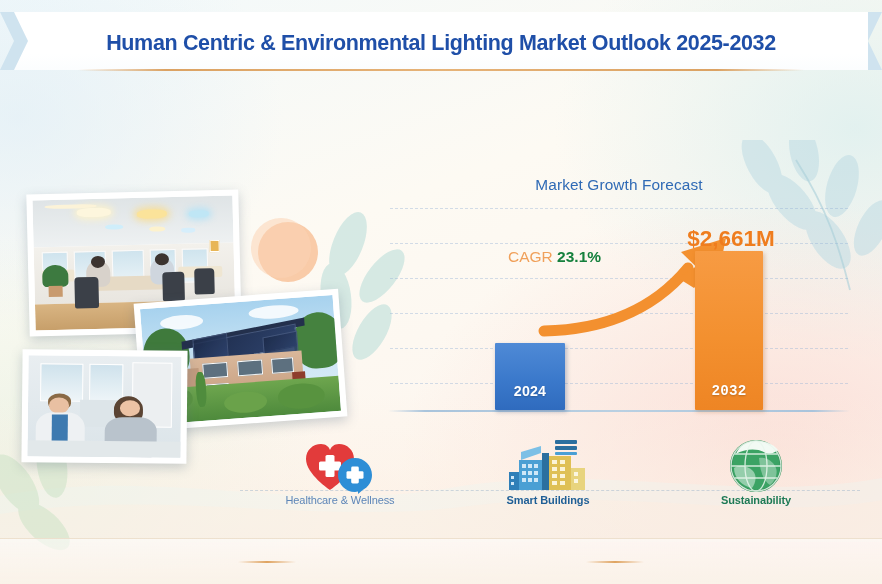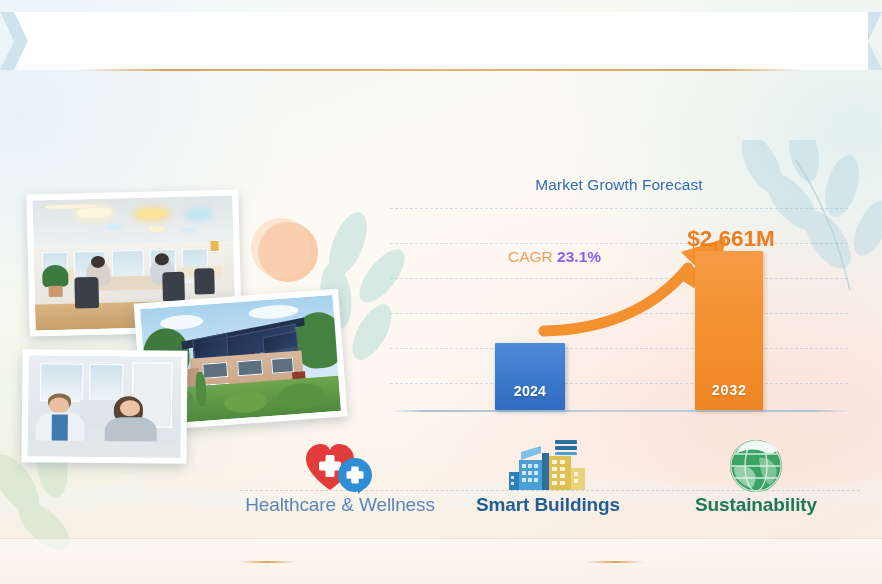"Human Centric & Environmental Lighting" div.ribbon-title { html: none -> <div>Human Centric &amp; Environmental Lighting Market Outlook 2025-2032</div> }
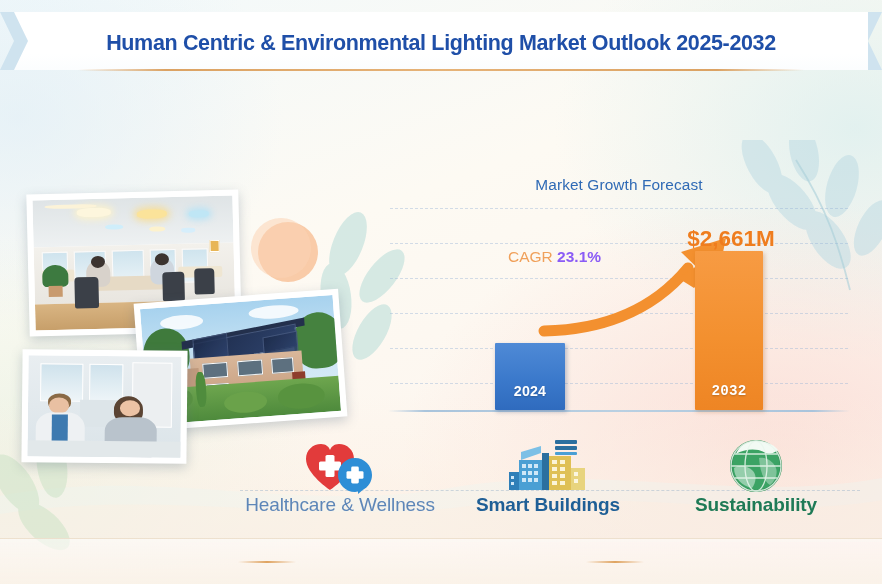"23.1%" .cagr .num { color: #8b5cf6 -> #15803d }
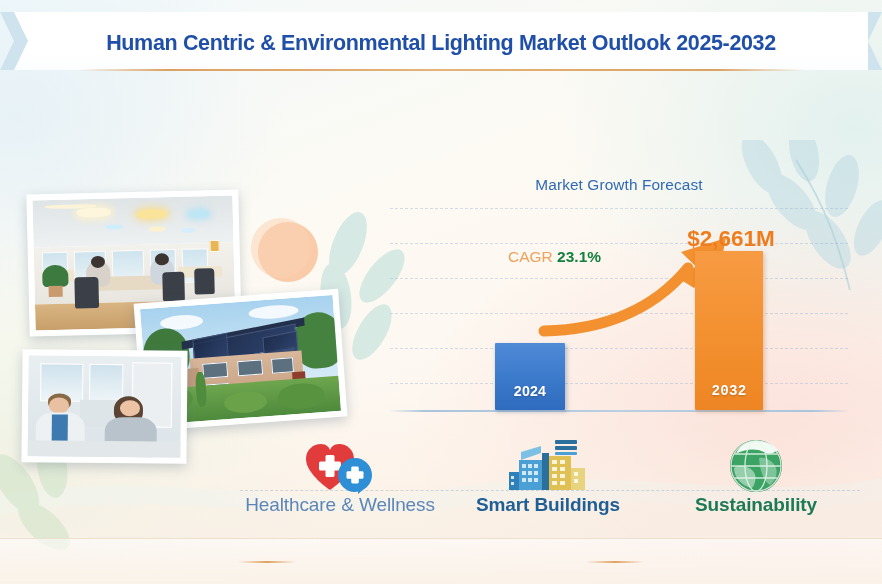"Healthcare & Wellness" .feat-lbl { font-size: 19px -> 11px }
